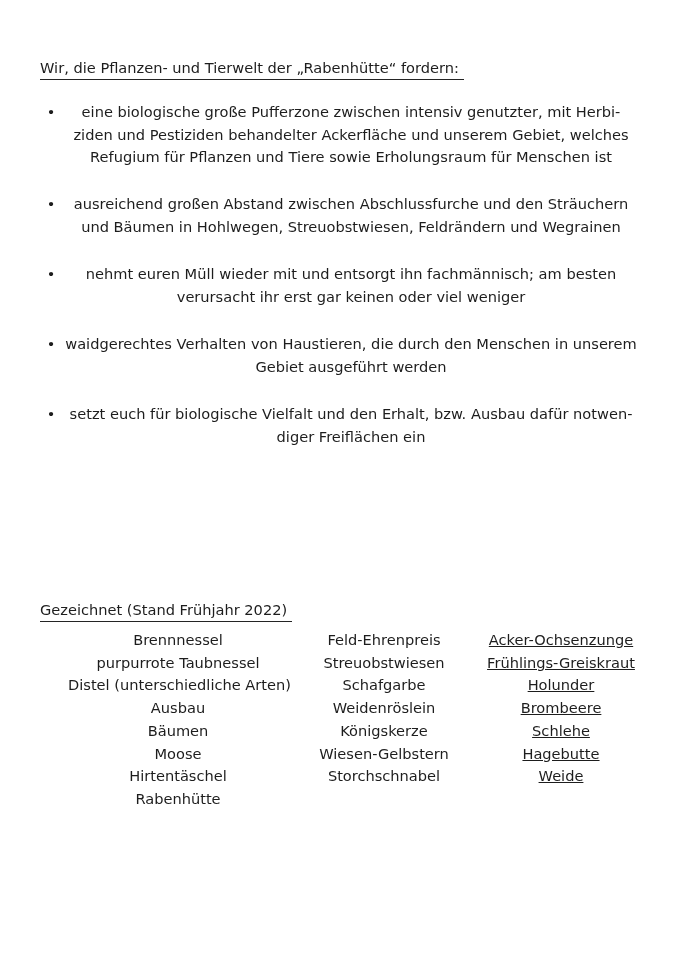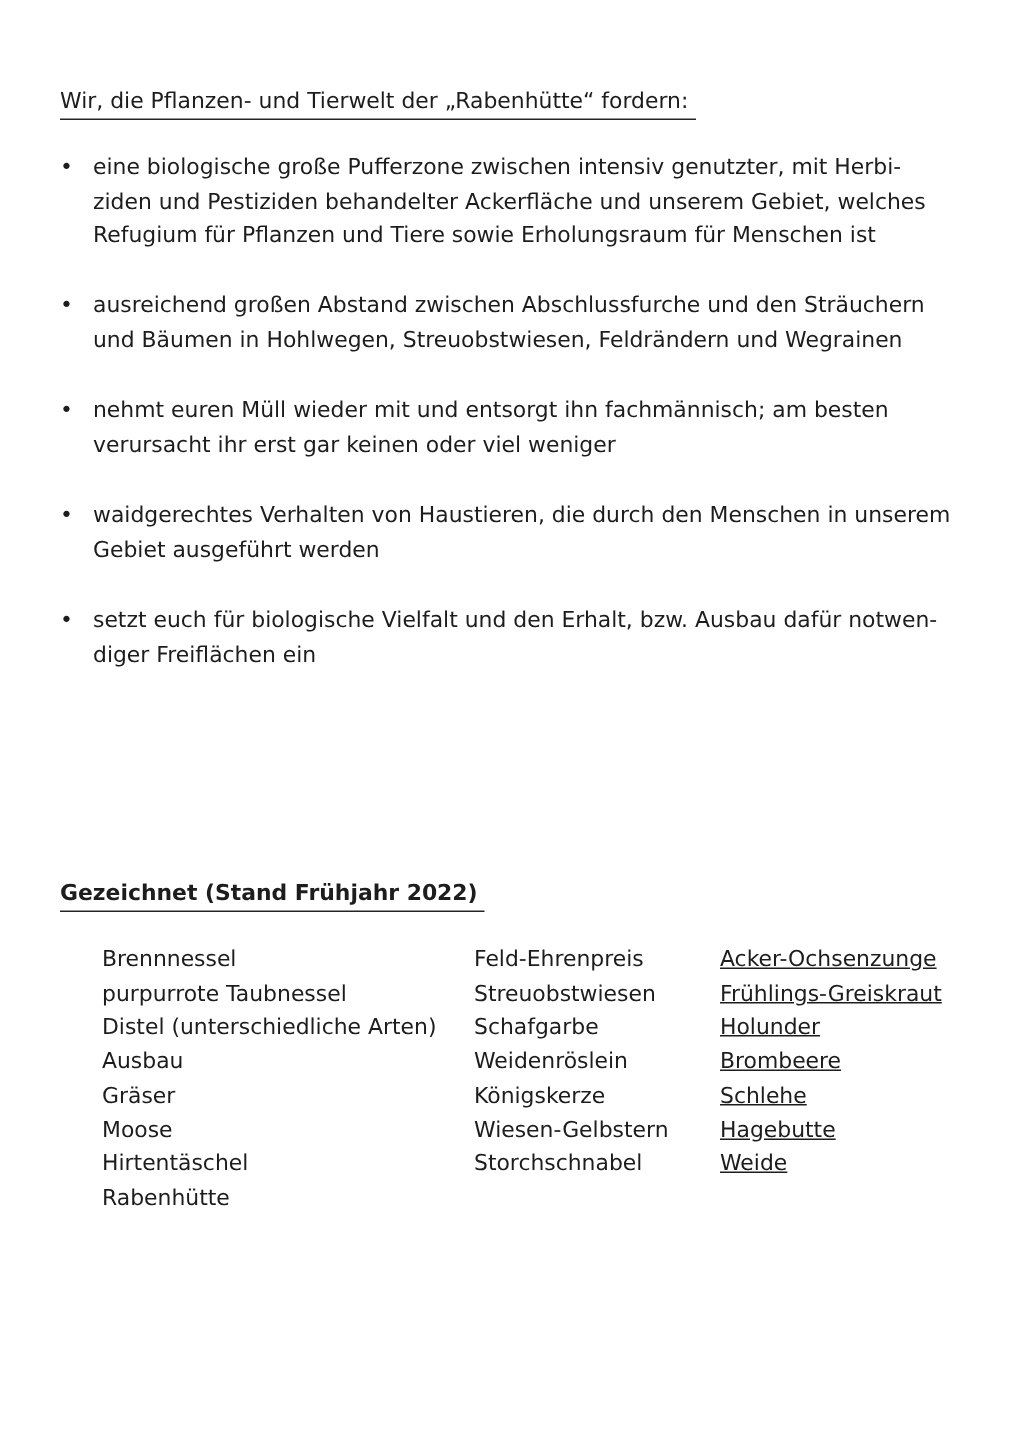"Wir, die Pflanzen- und Tierwelt" .page { text-align: none -> center }
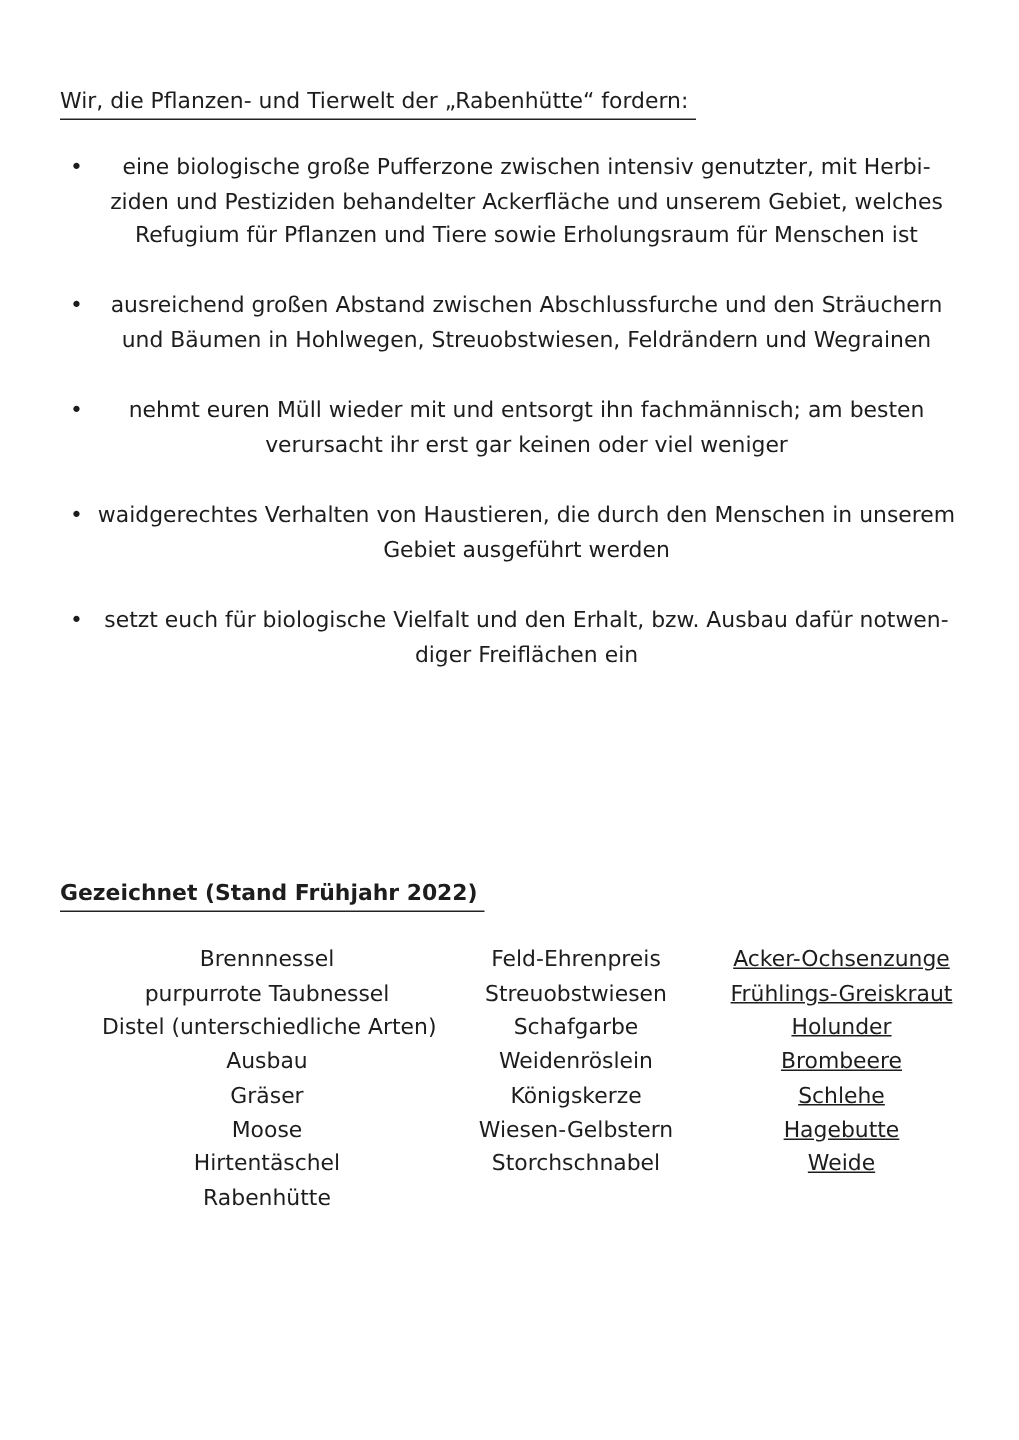"Gezeichnet (Stand Frühjahr 2022)" .signature-heading { font-weight: bold -> none; top: 585px -> 599px }
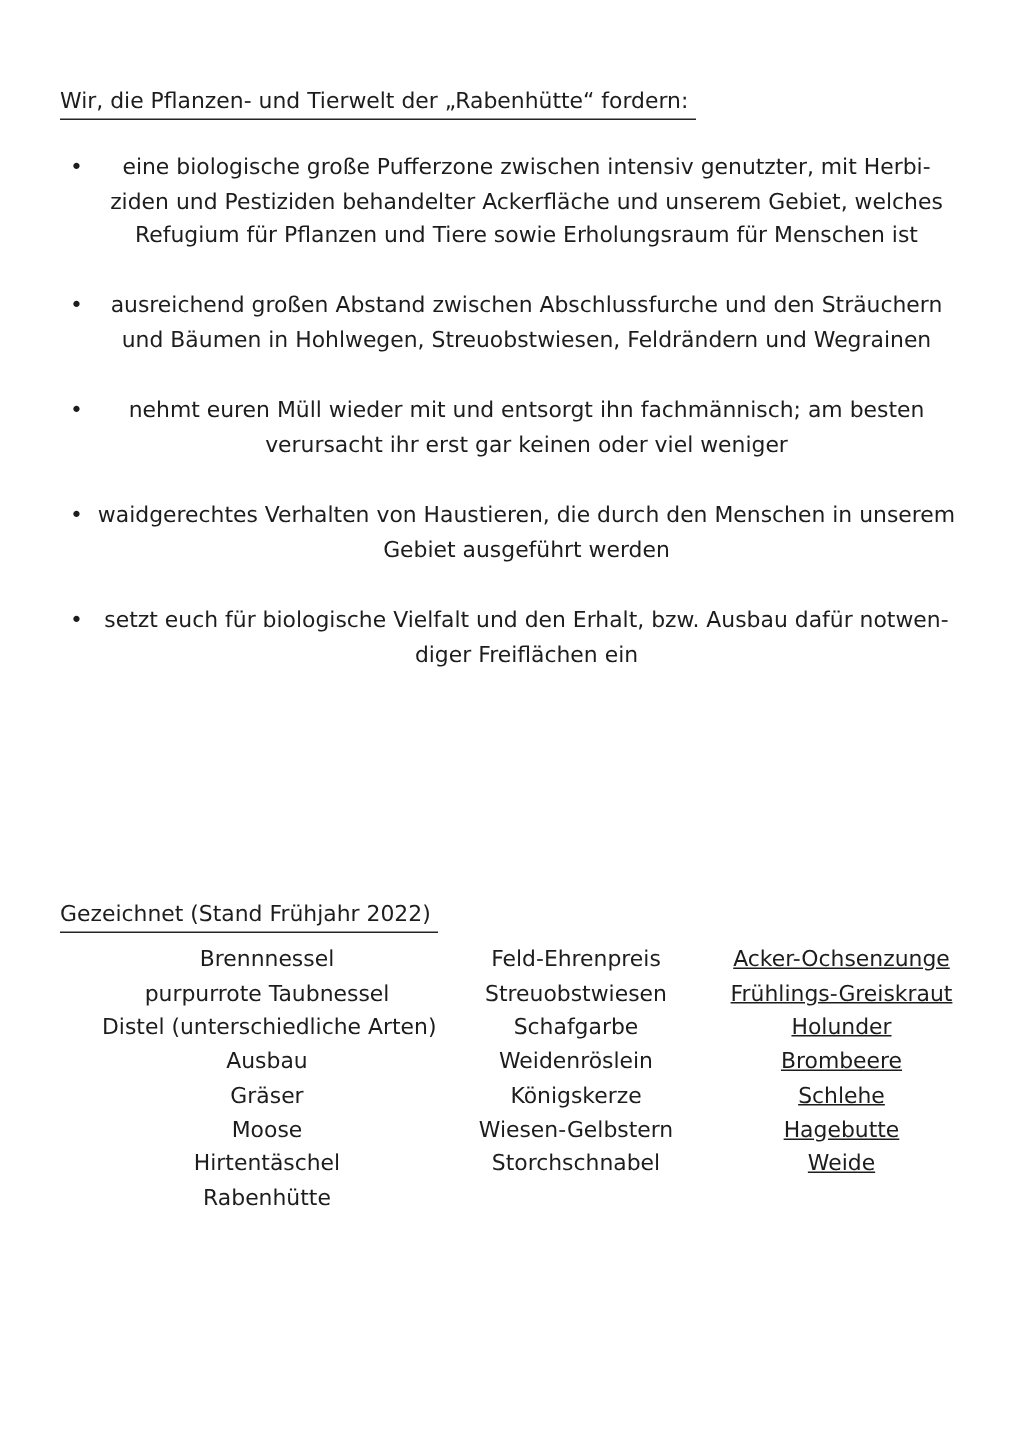"Gräser" div.plant-item { text: Gräser -> Bäumen }
